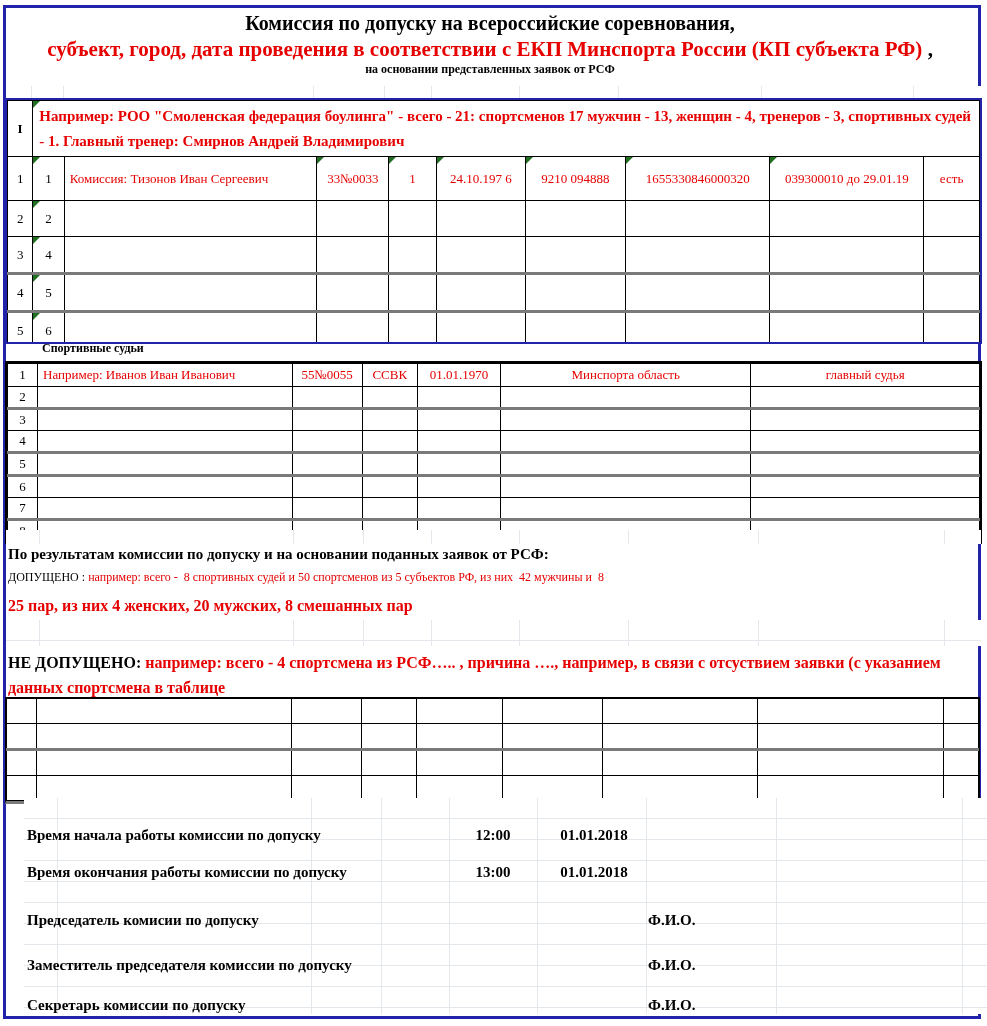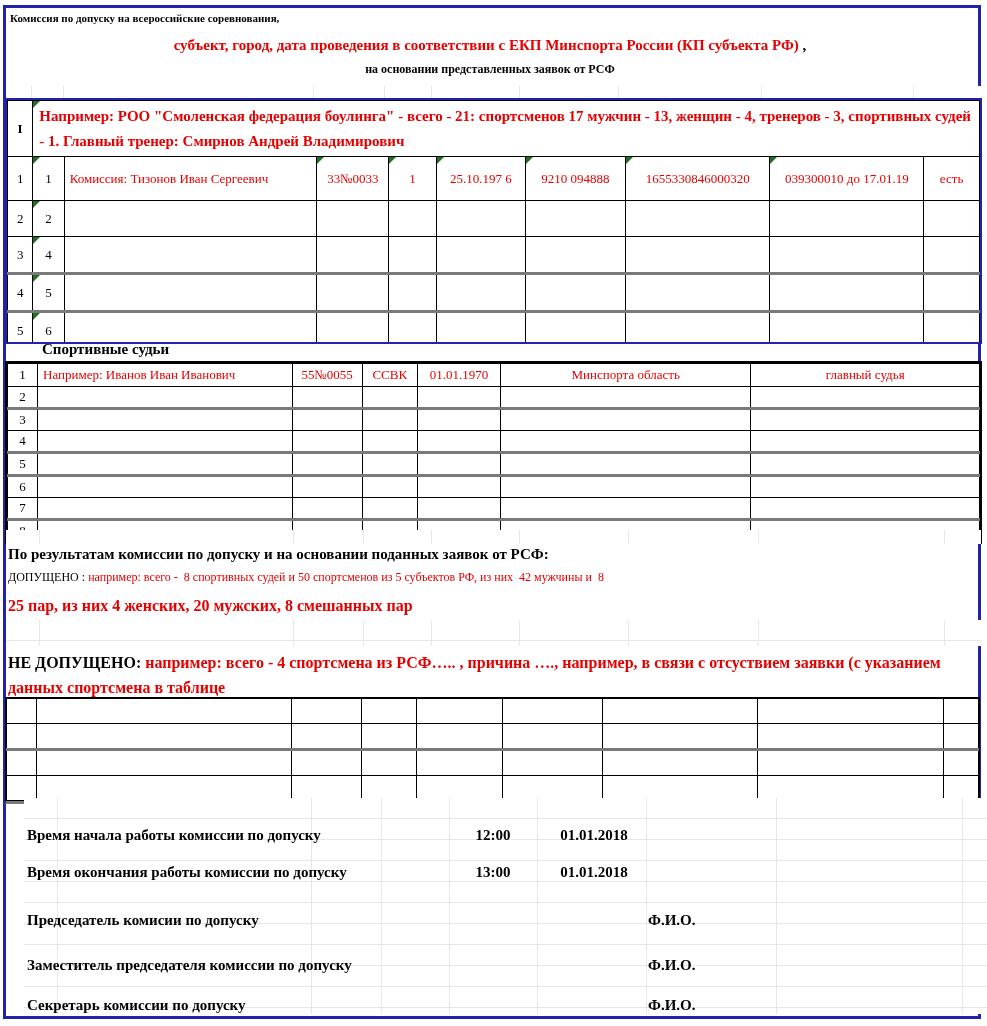"Комиссия по допуску на всероссийские" .h1 { font-size: 11px -> 20px; text-align: left -> center }
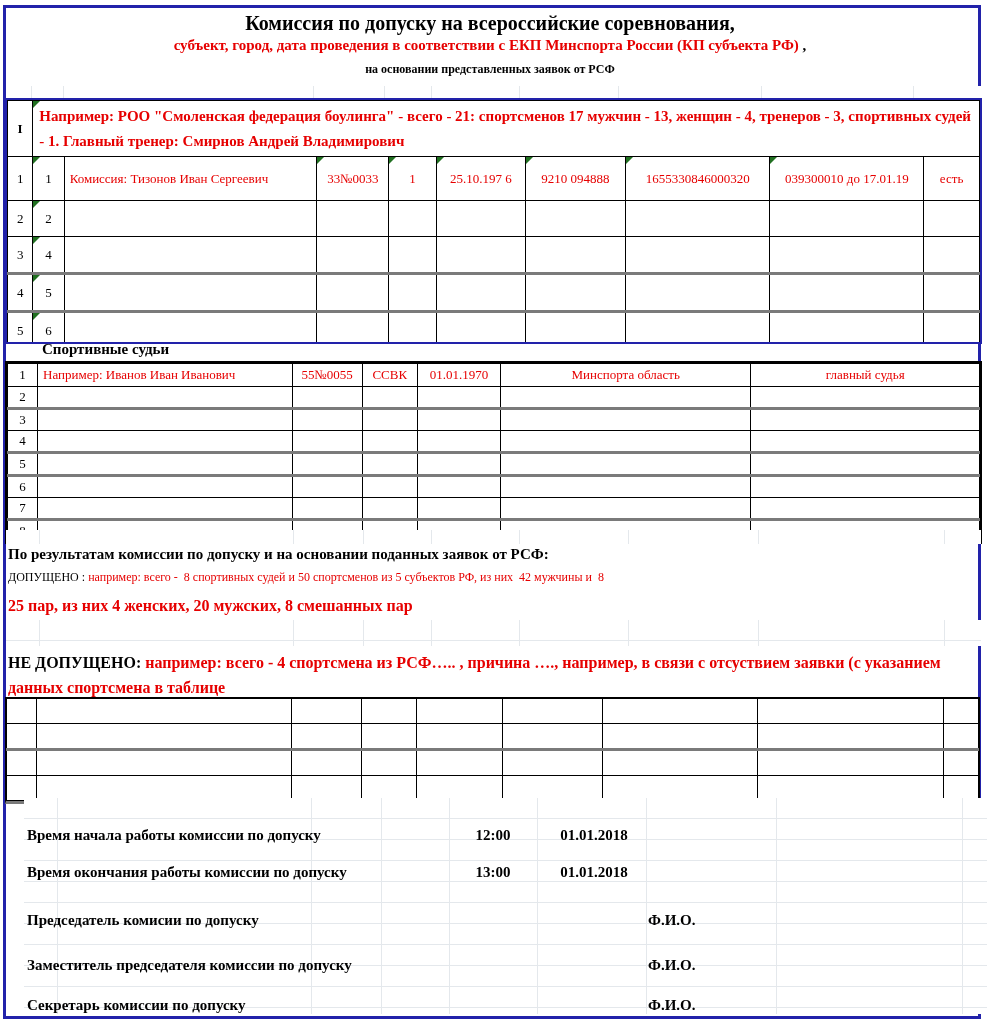"субъект, город, дата проведения в" .h2 { font-size: 15px -> 21px }
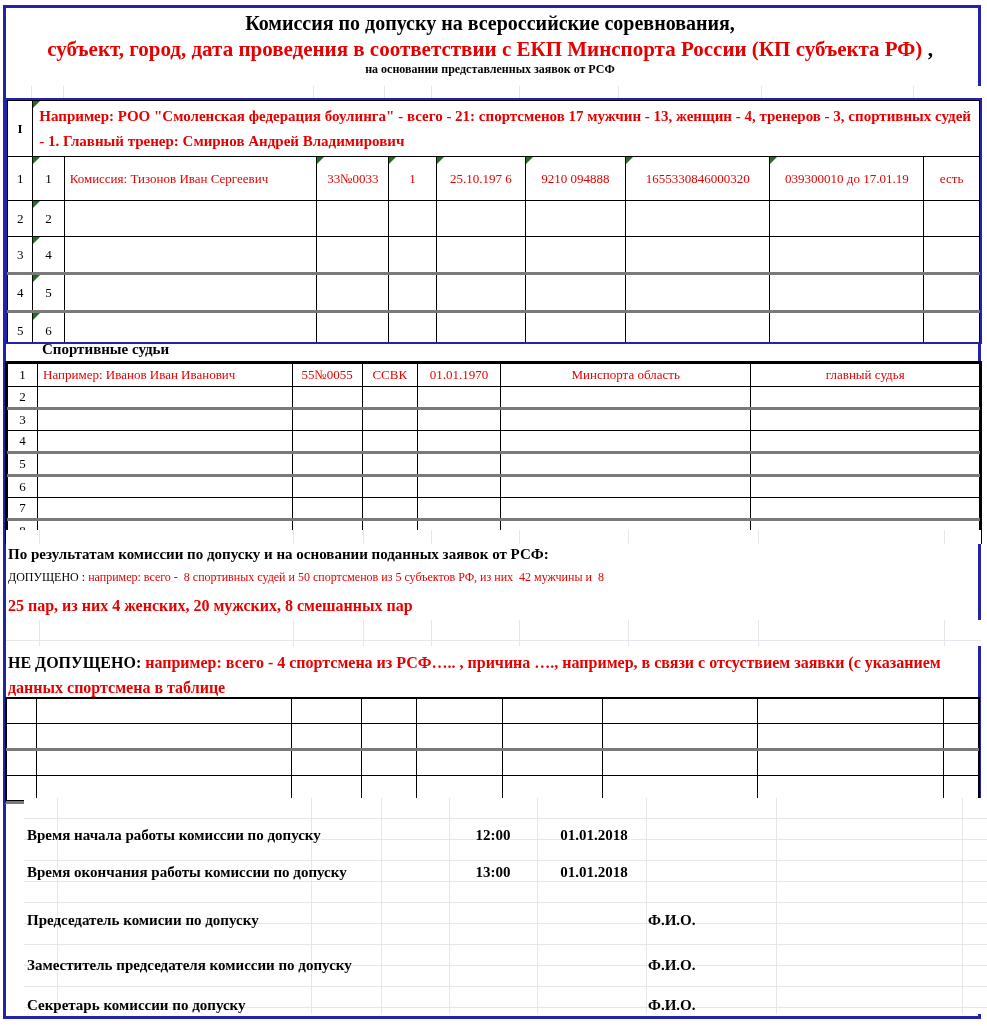"25.10.197 6" span { text: 25.10.197 -> 24.10.197 }
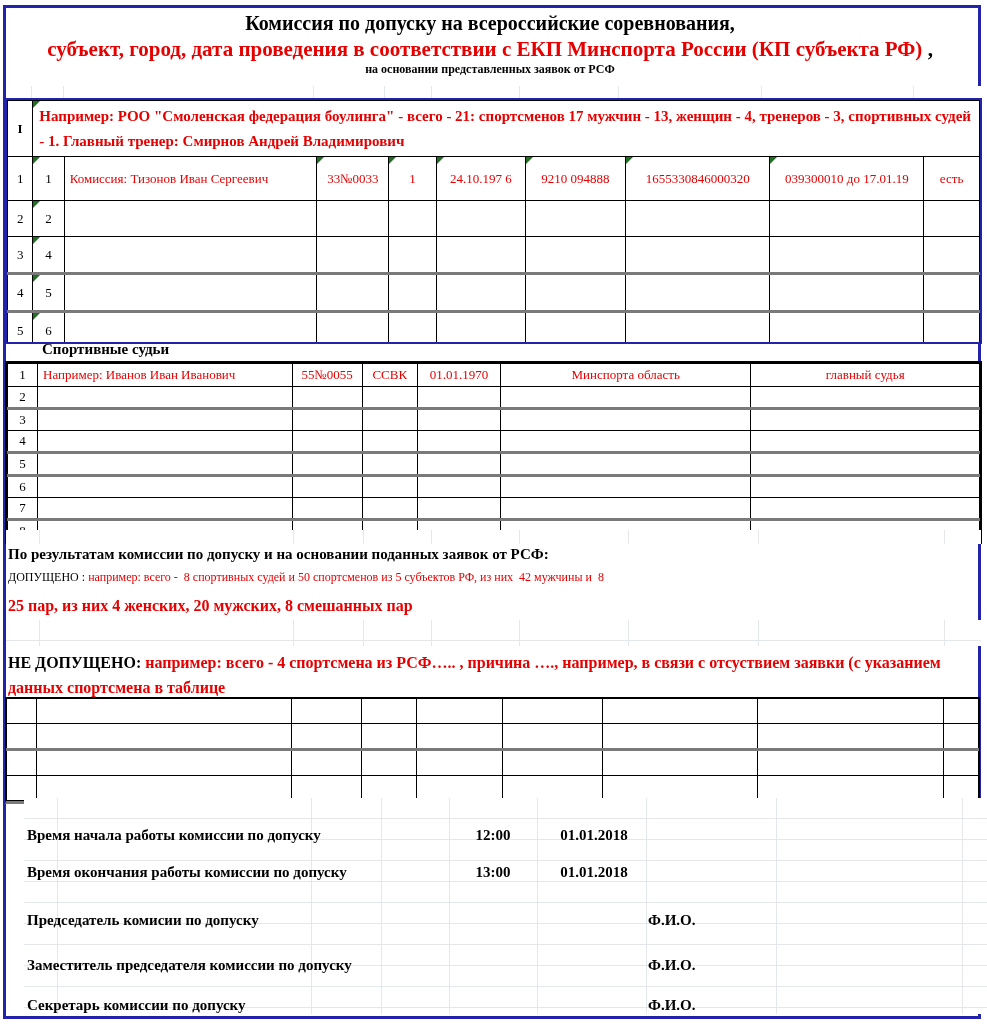"039300010 до 17.01.19" span { text: 17.01.19 -> 29.01.19 }
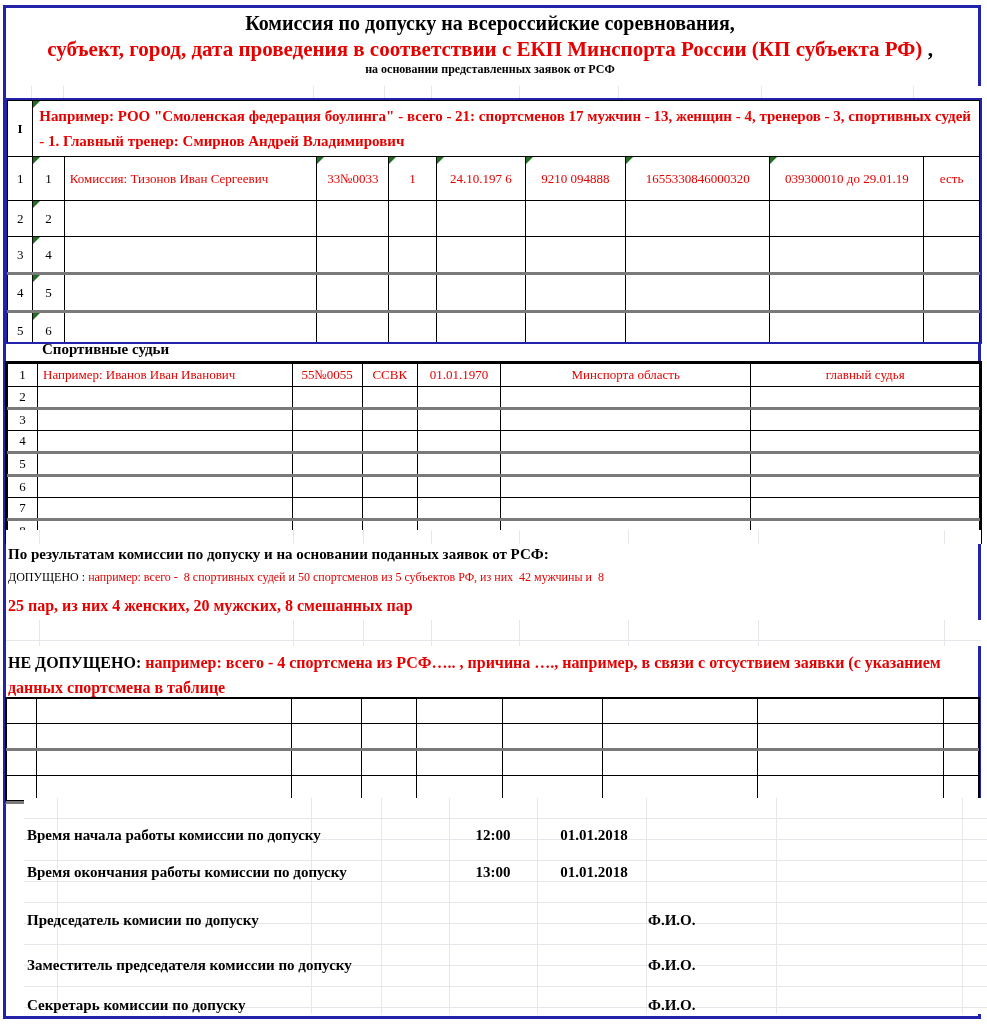"Спортивные судьи" .jlabel { font-size: 15px -> 12px }
